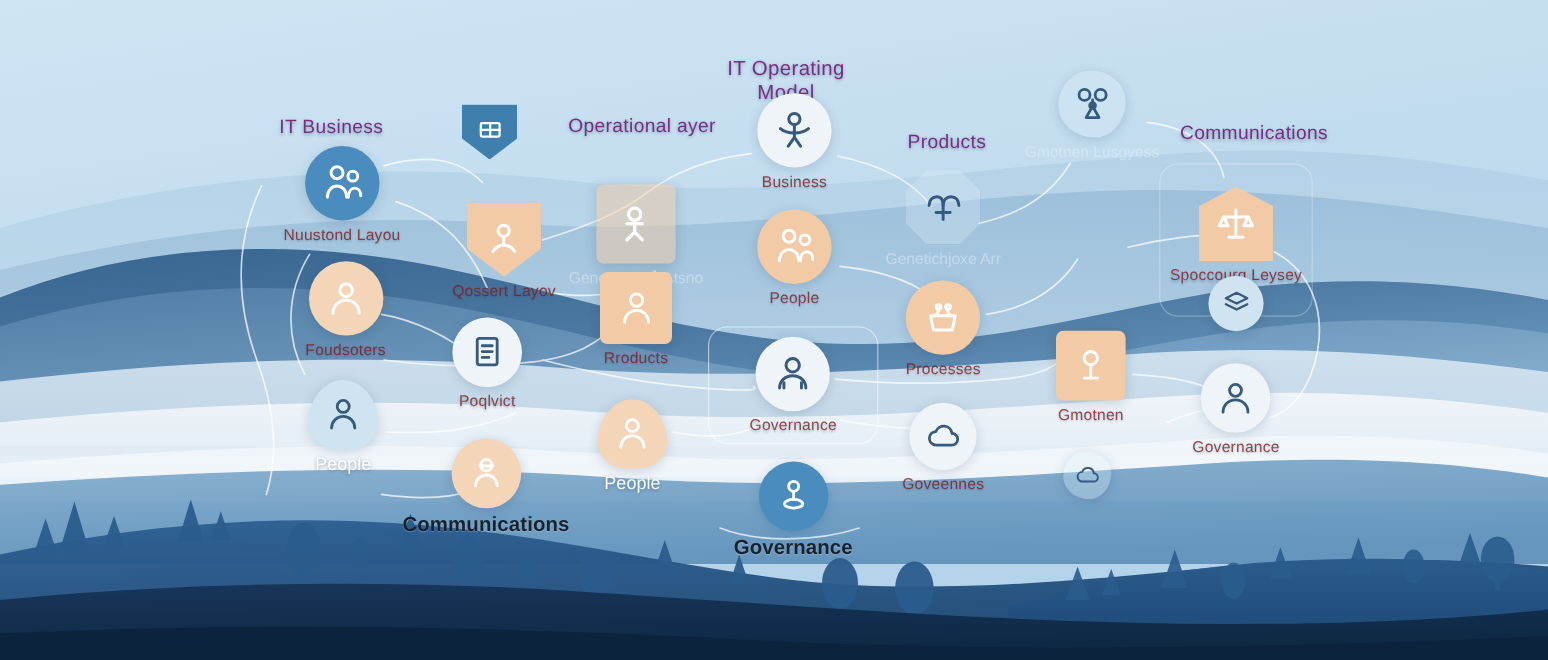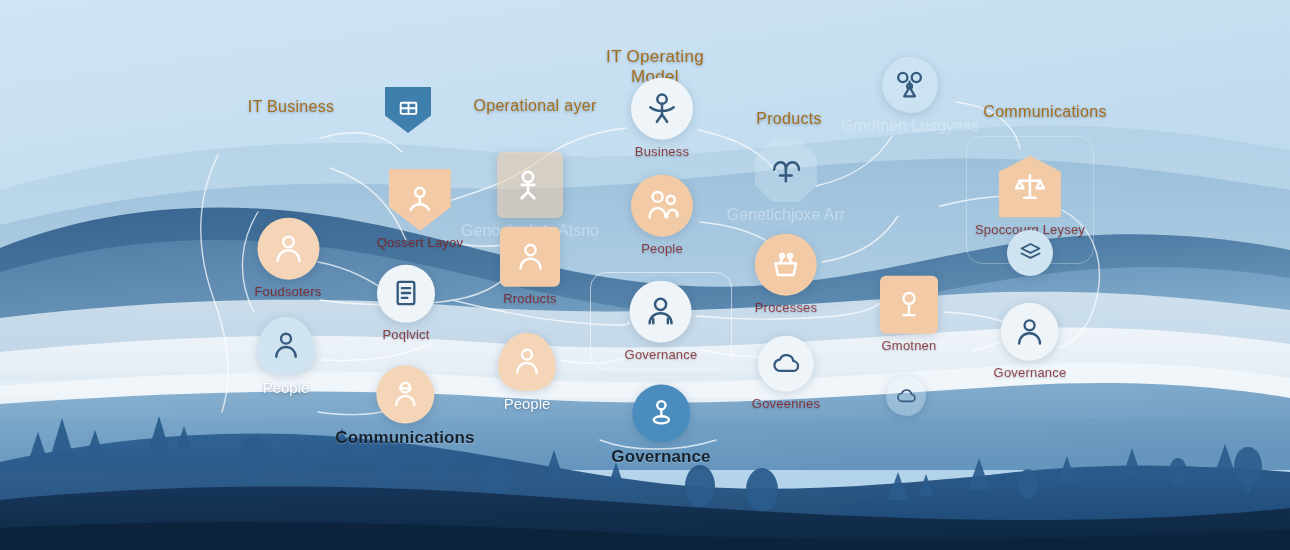"IT Operating" .lbl-head { color: #a16207 -> #701a75 }
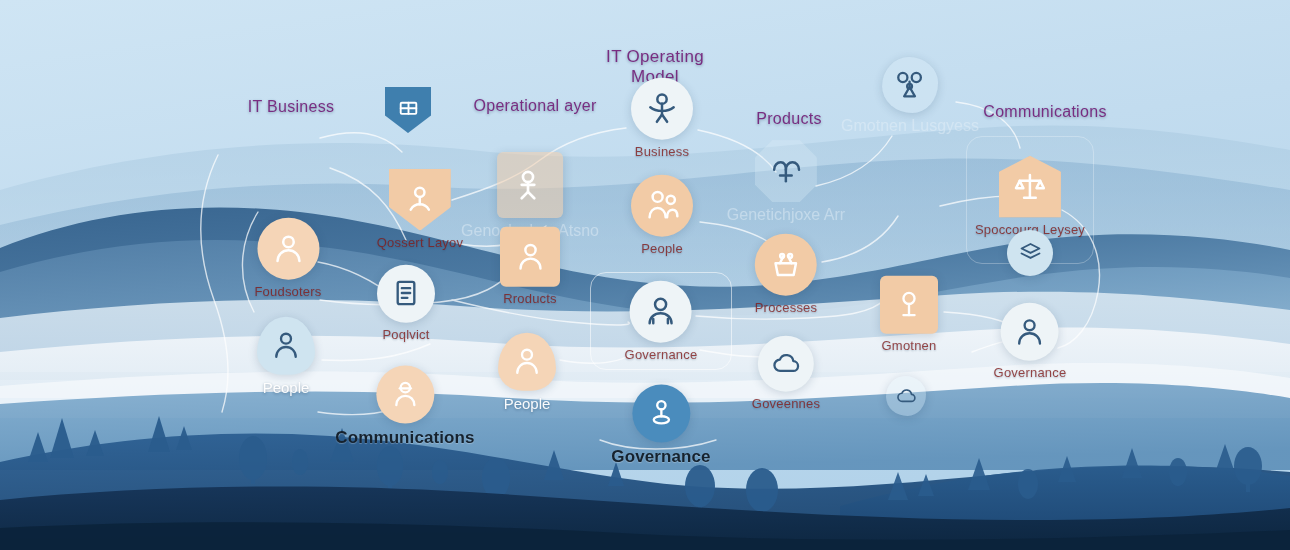"IT Business" div.node { left: 291px -> 276px }
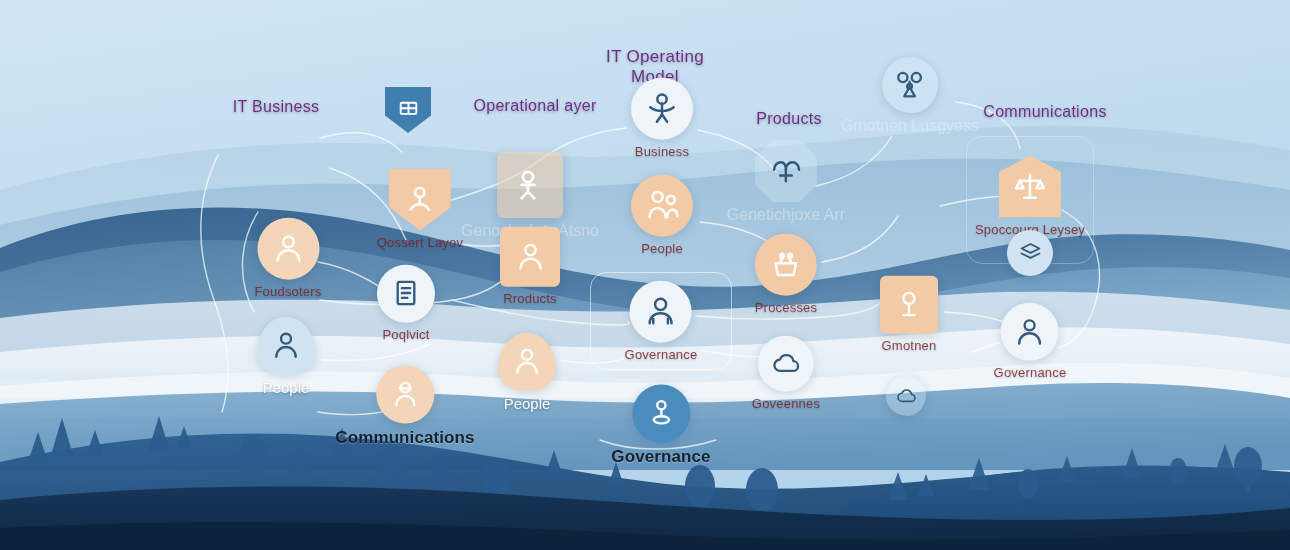"Gmotnen Lusgyess" .lbl-ghost { font-size: 16px -> 13px }
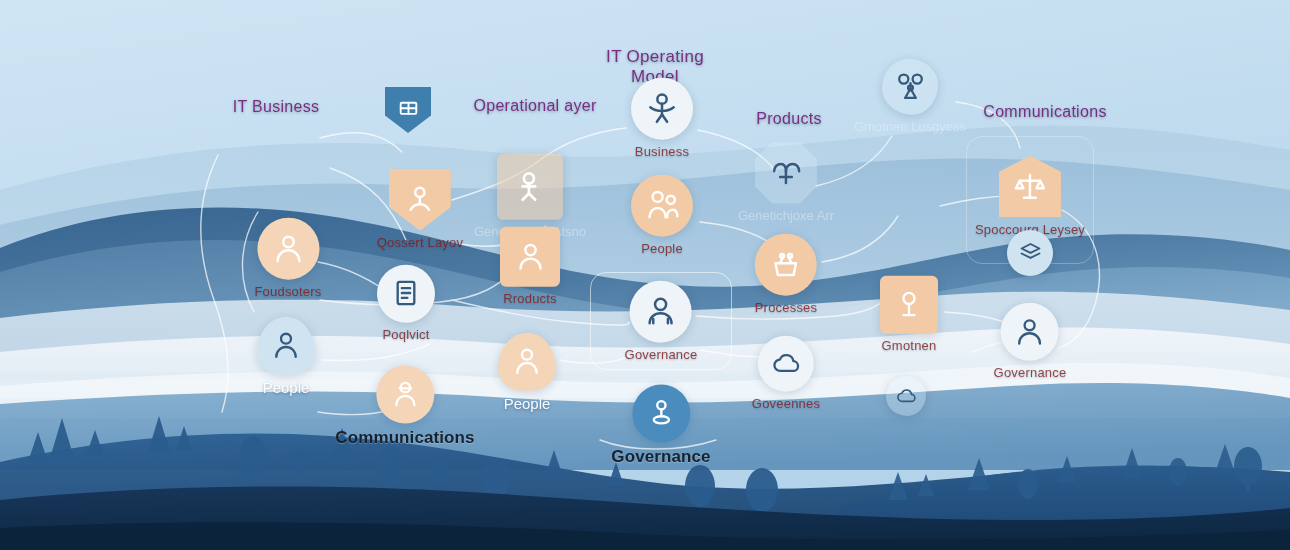"Nuustond Layou" div.node { html: none -> <div> <div> <svg> <circle></circle> <circle></circle> <path></path> <path></path> </svg> </div> <div>Nuustond Layou</div> </div> }
